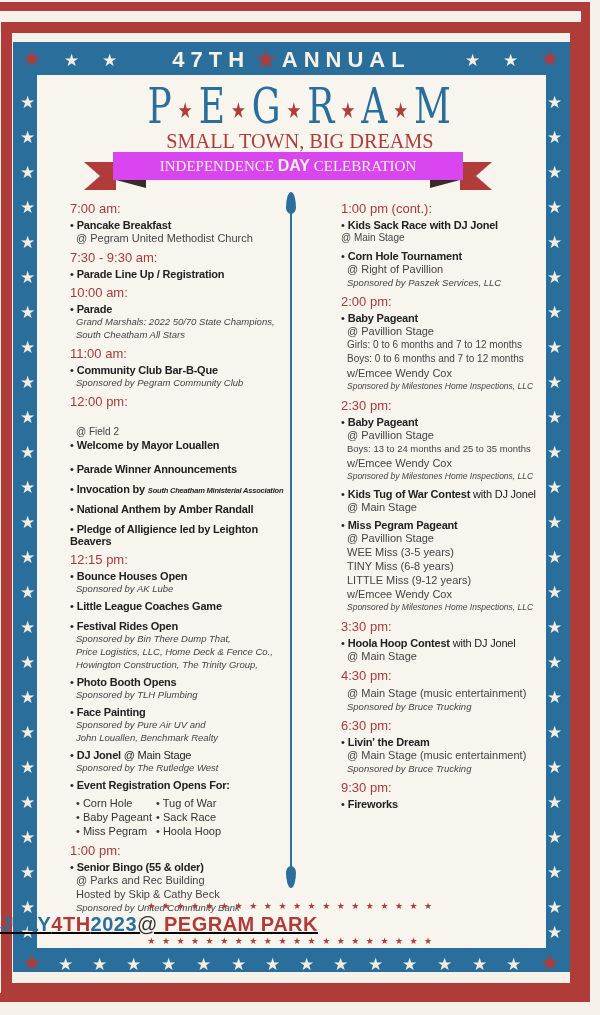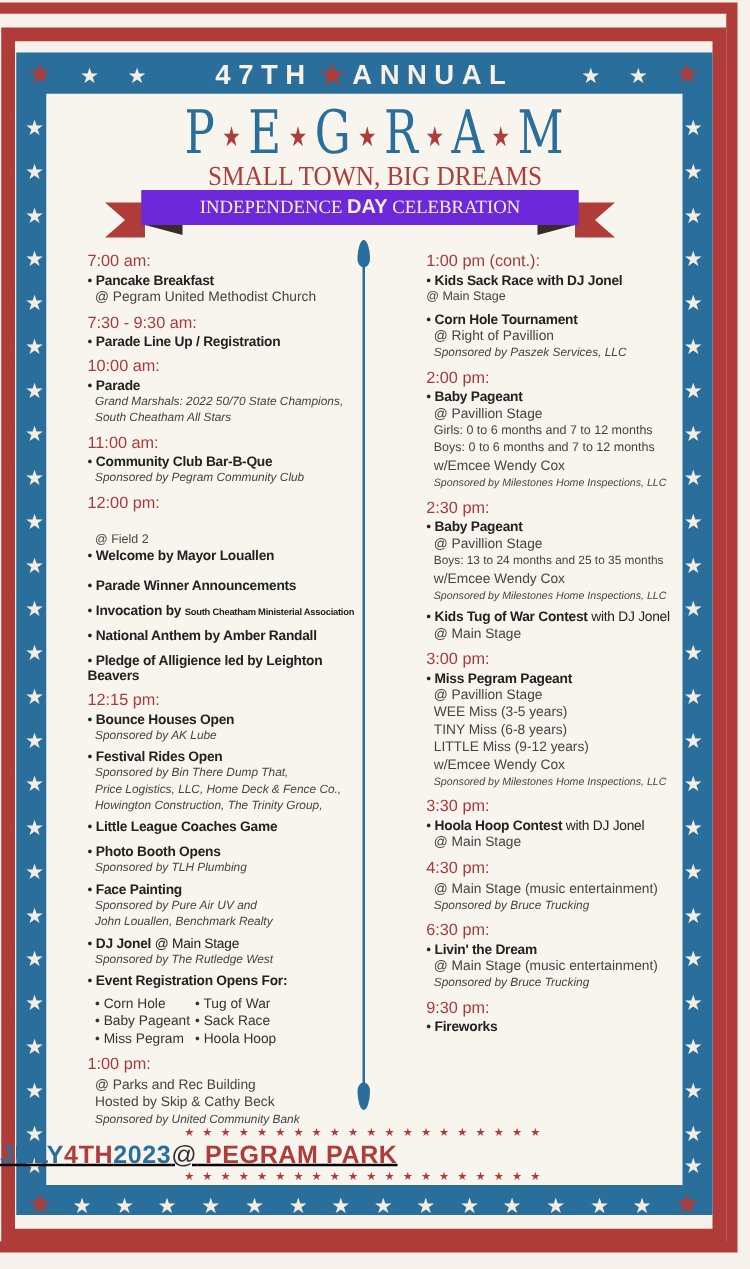"INDEPENDENCE DAY CELEBRATION" .ribbon { background: #6d28d9 -> #d946ef }
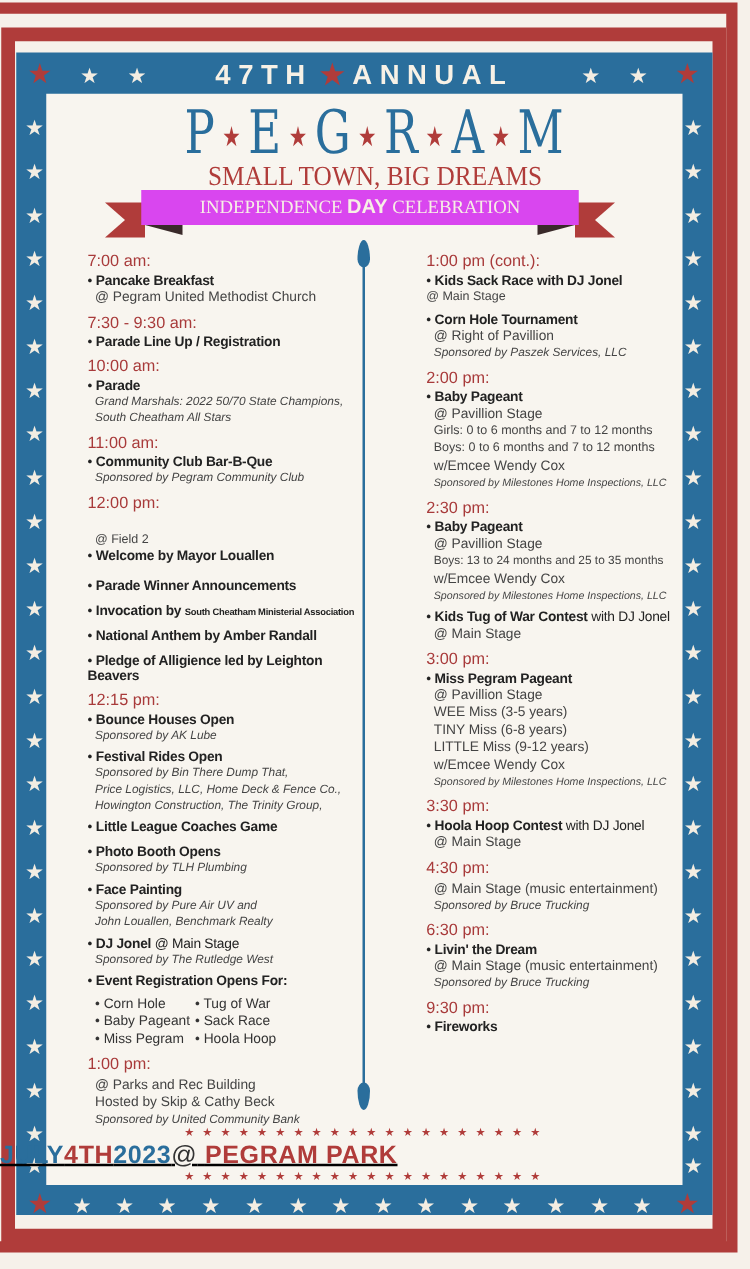"South Cheatham Ministerial Association" .title .tiny { font-style: none -> italic }
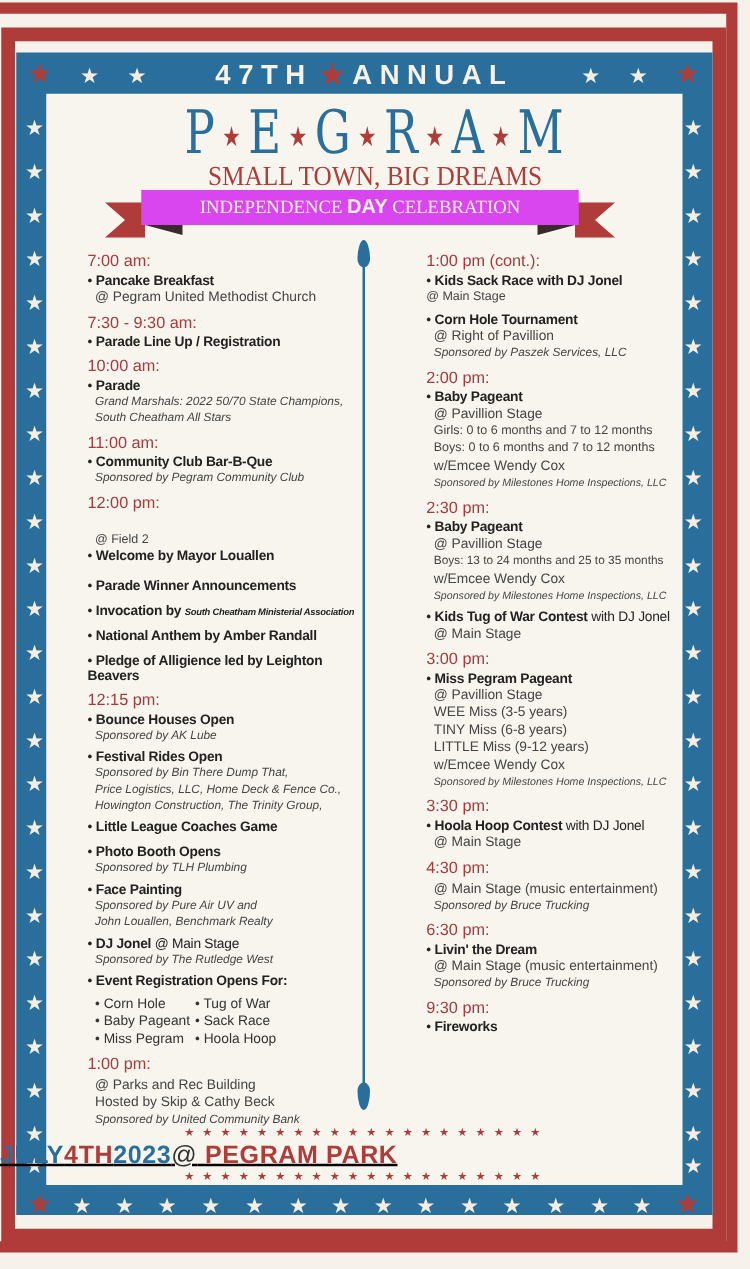"3:00 pm:" div.time { html: <div>3:00 pm:</div> -> none }
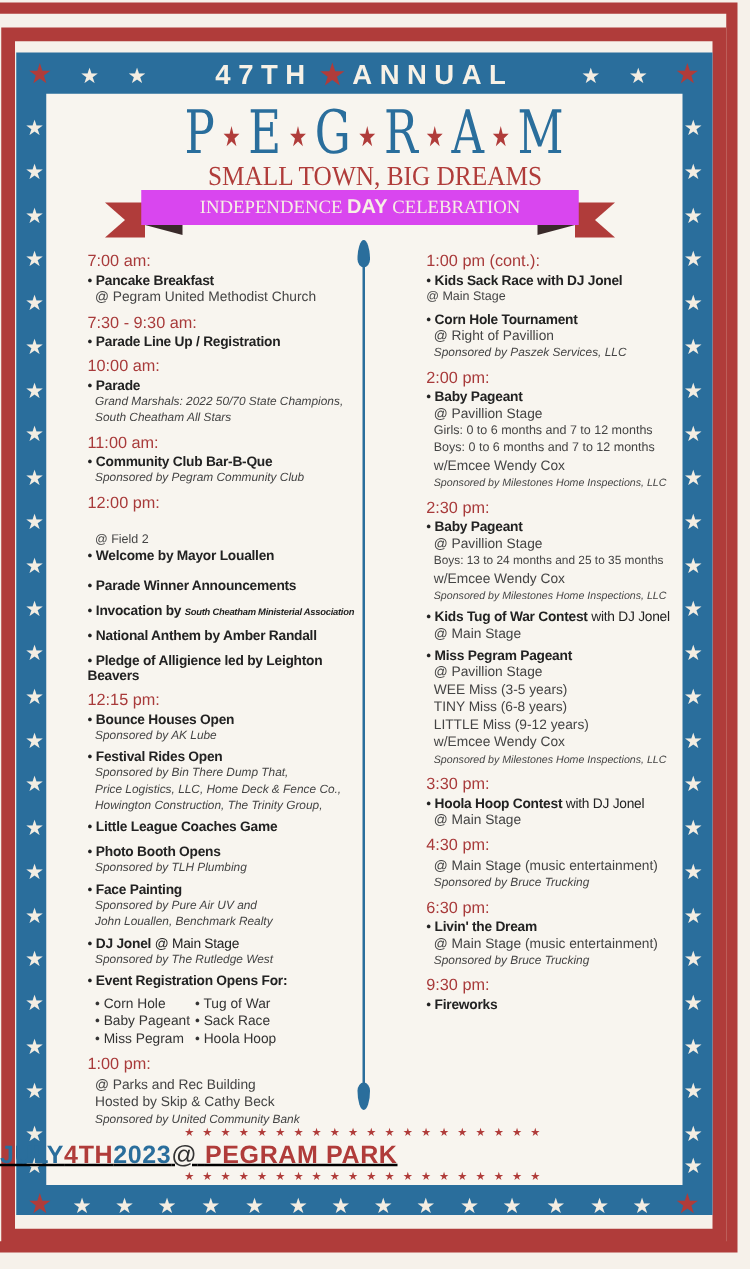"Festival Rides Open" div.item { order: before "Little League Coaches Game" -> after "Little League Coaches Game" }
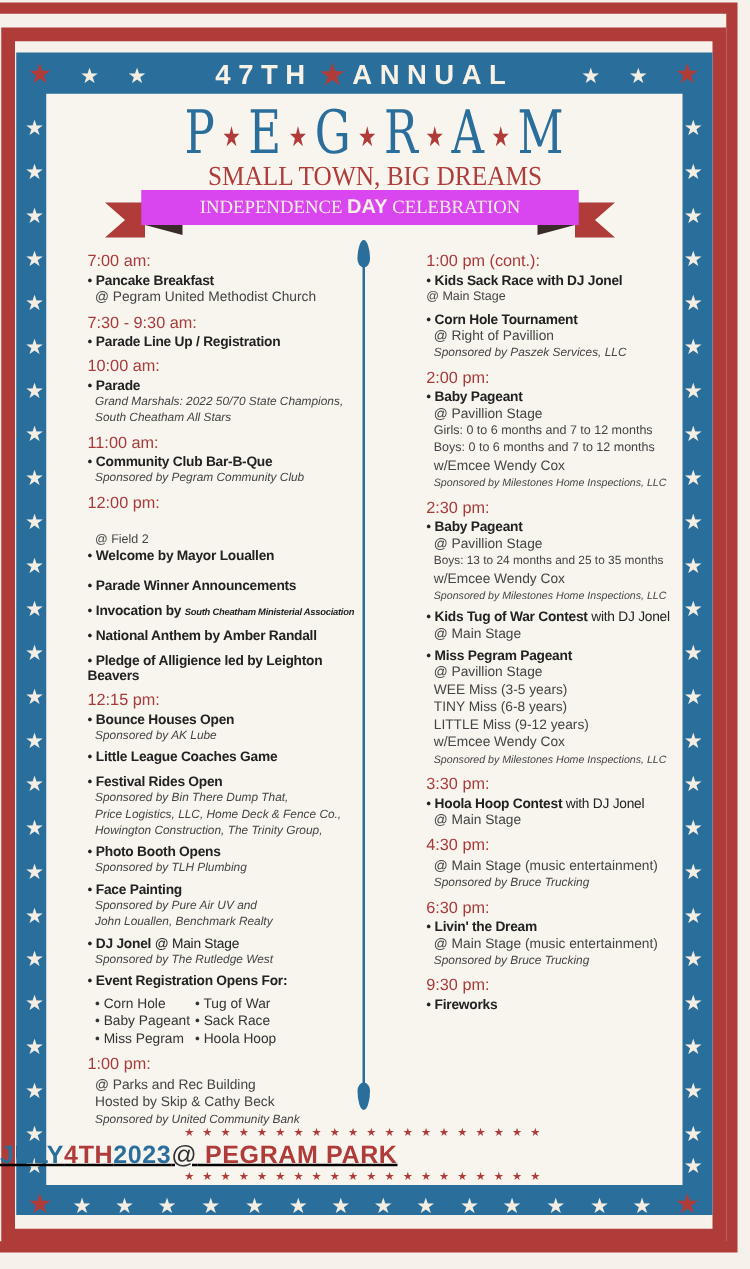"Senior Bingo (55 & older)" div.title { html: none -> <div>Senior Bingo (55 &amp; older)</div> }
